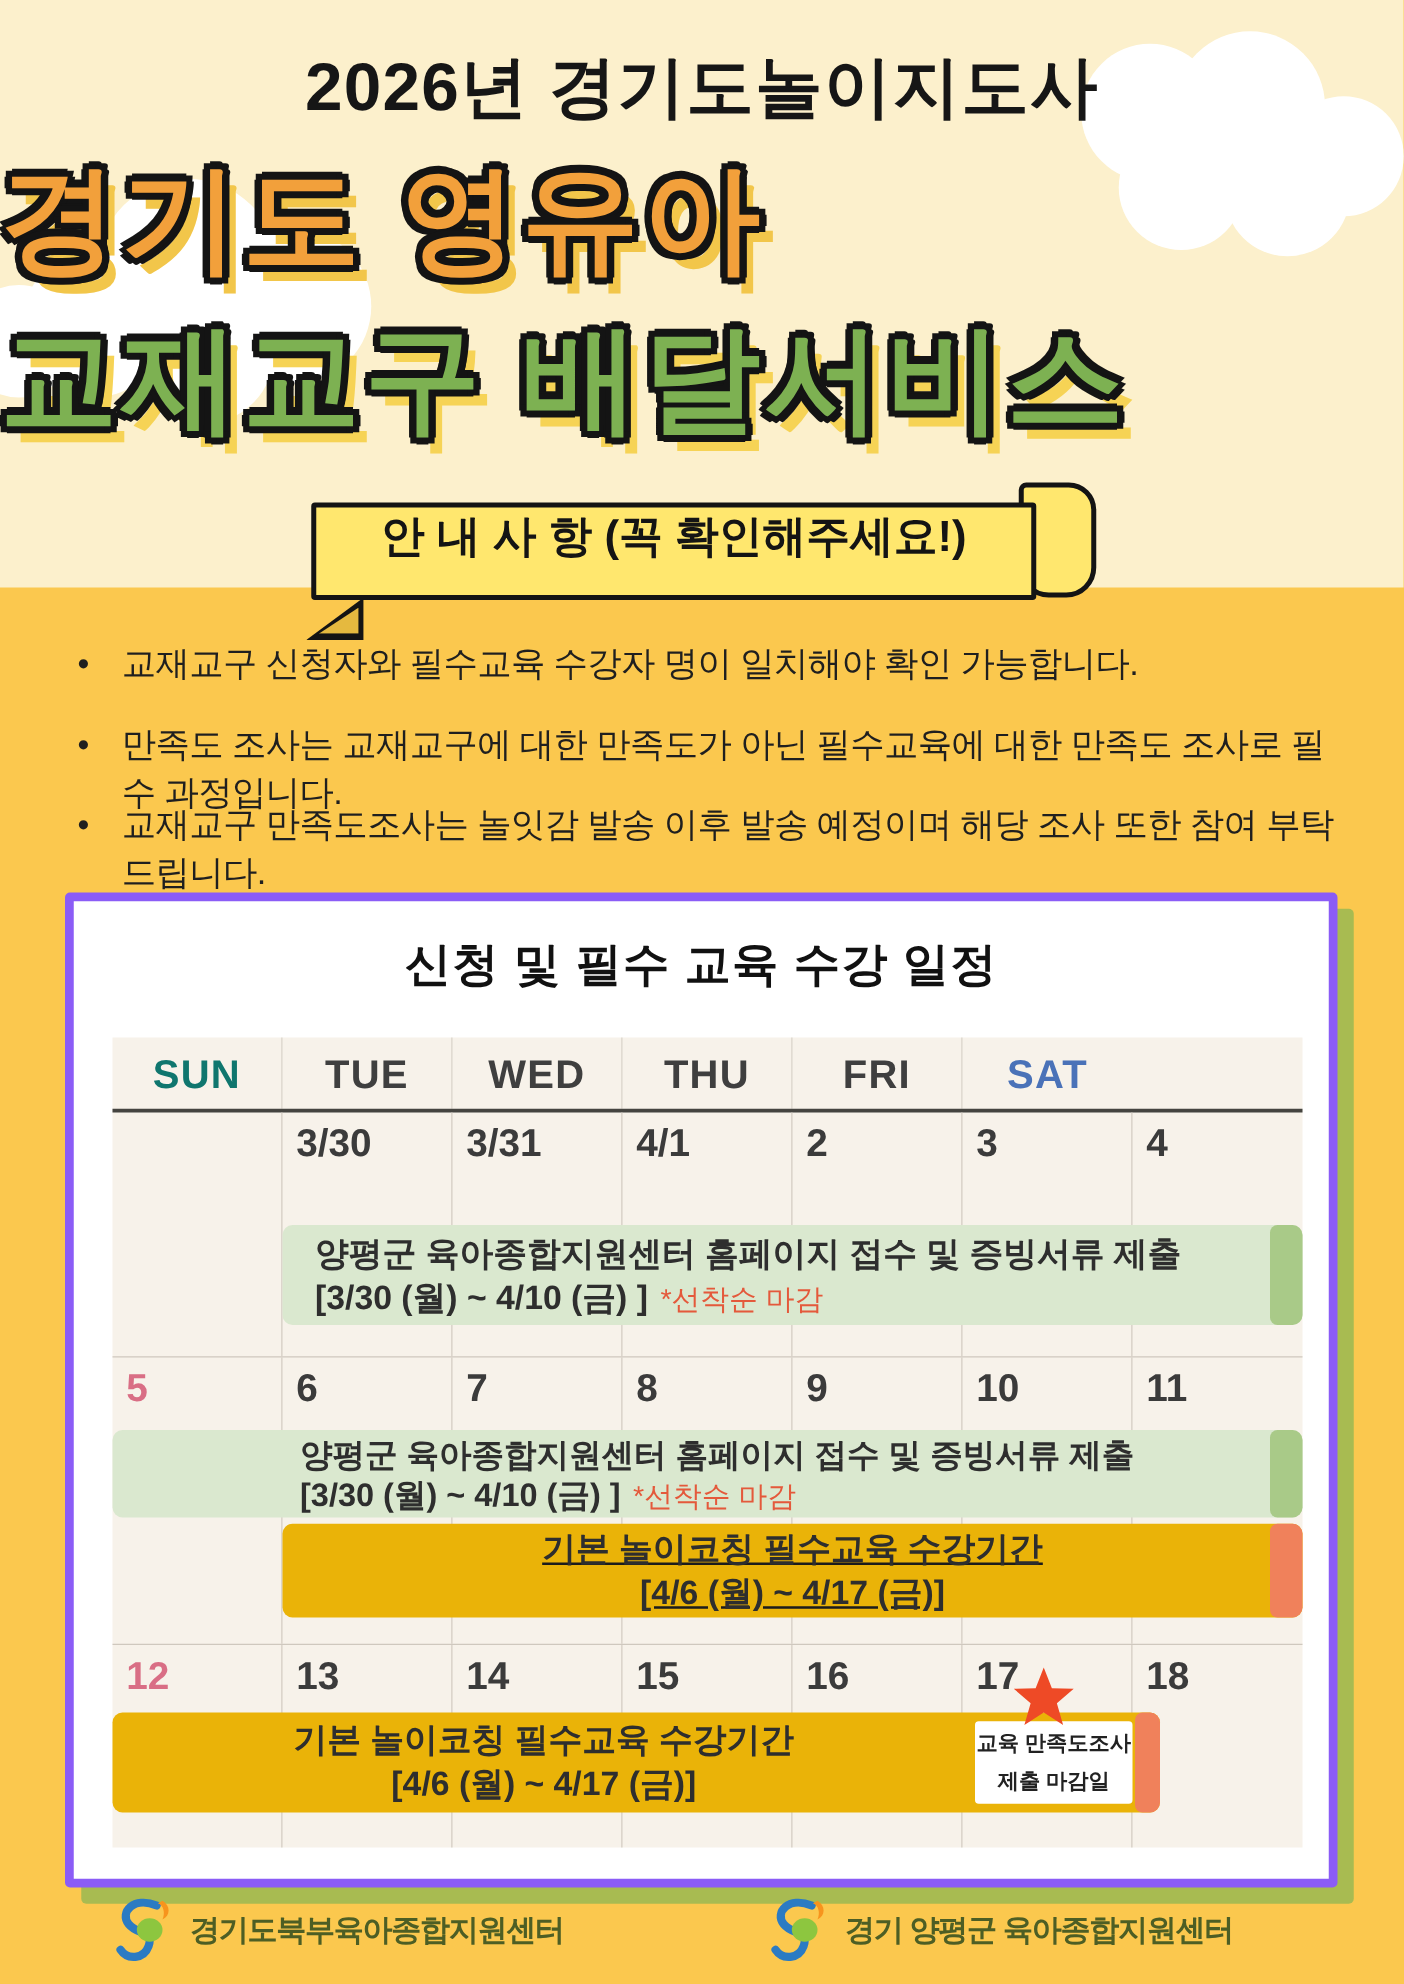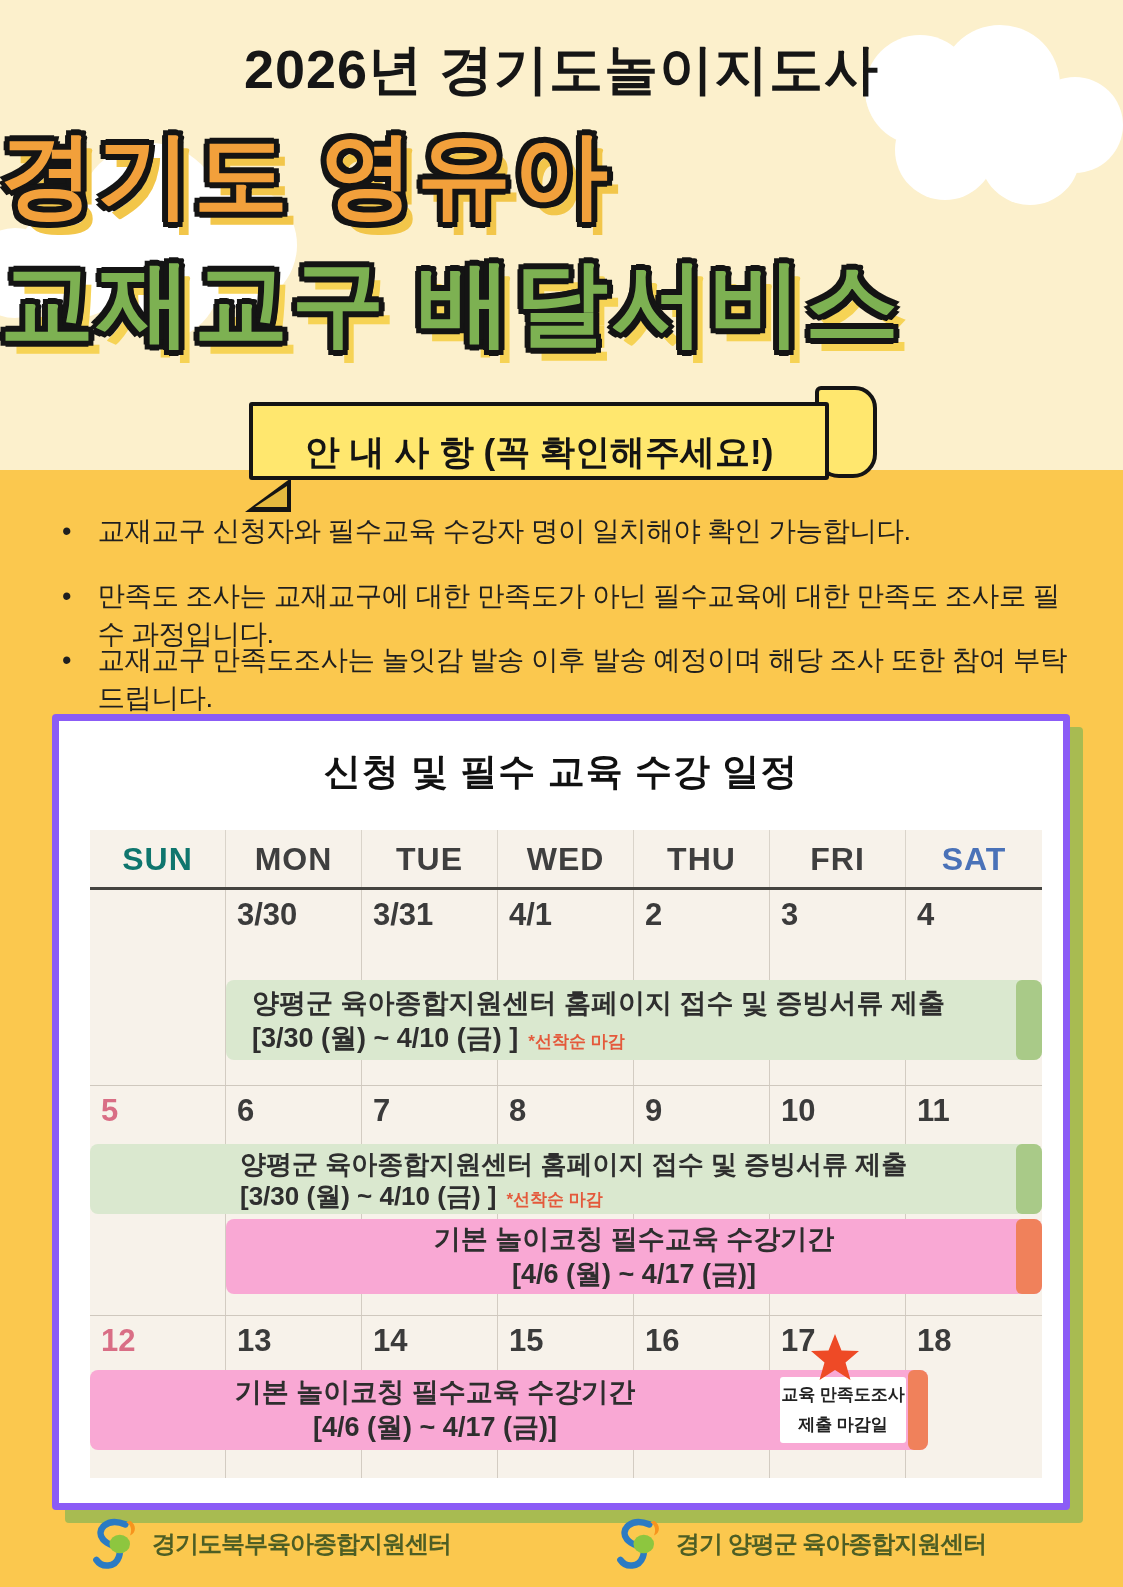"안 내 사 항 (꼭" .banner-main { align-items: flex-end -> flex-start }
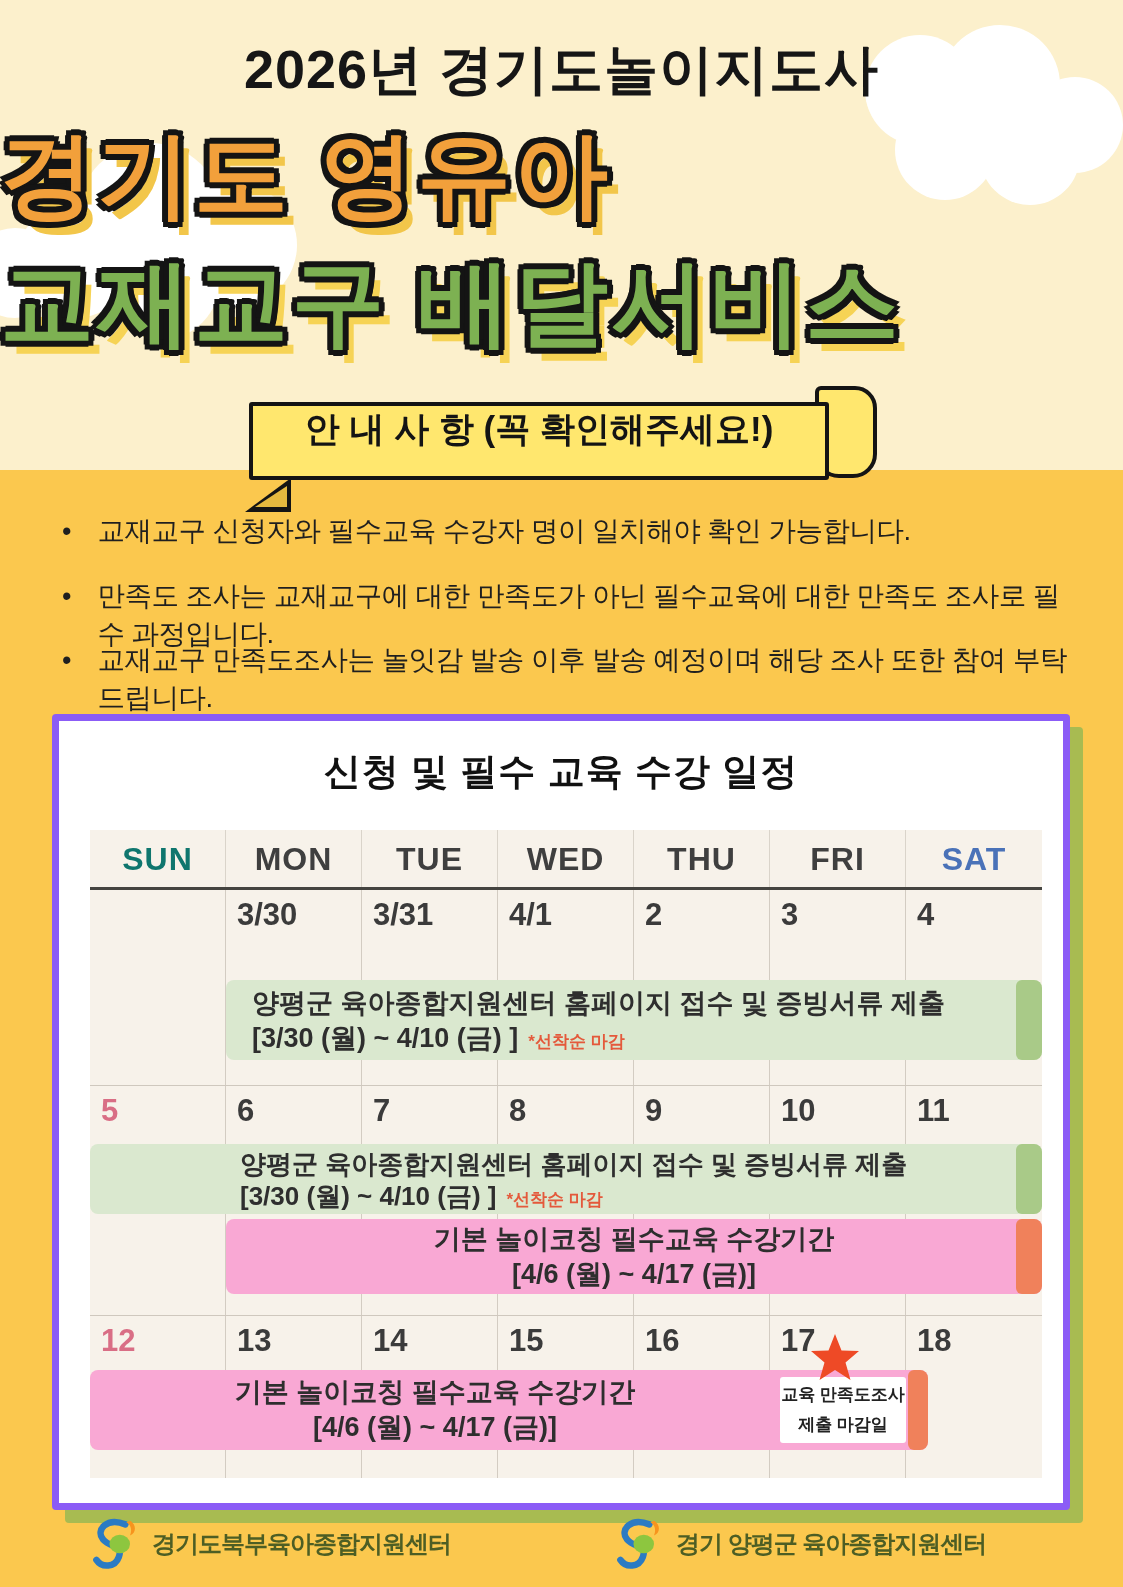"MON" div.hcell { html: <div>MON</div> -> none }
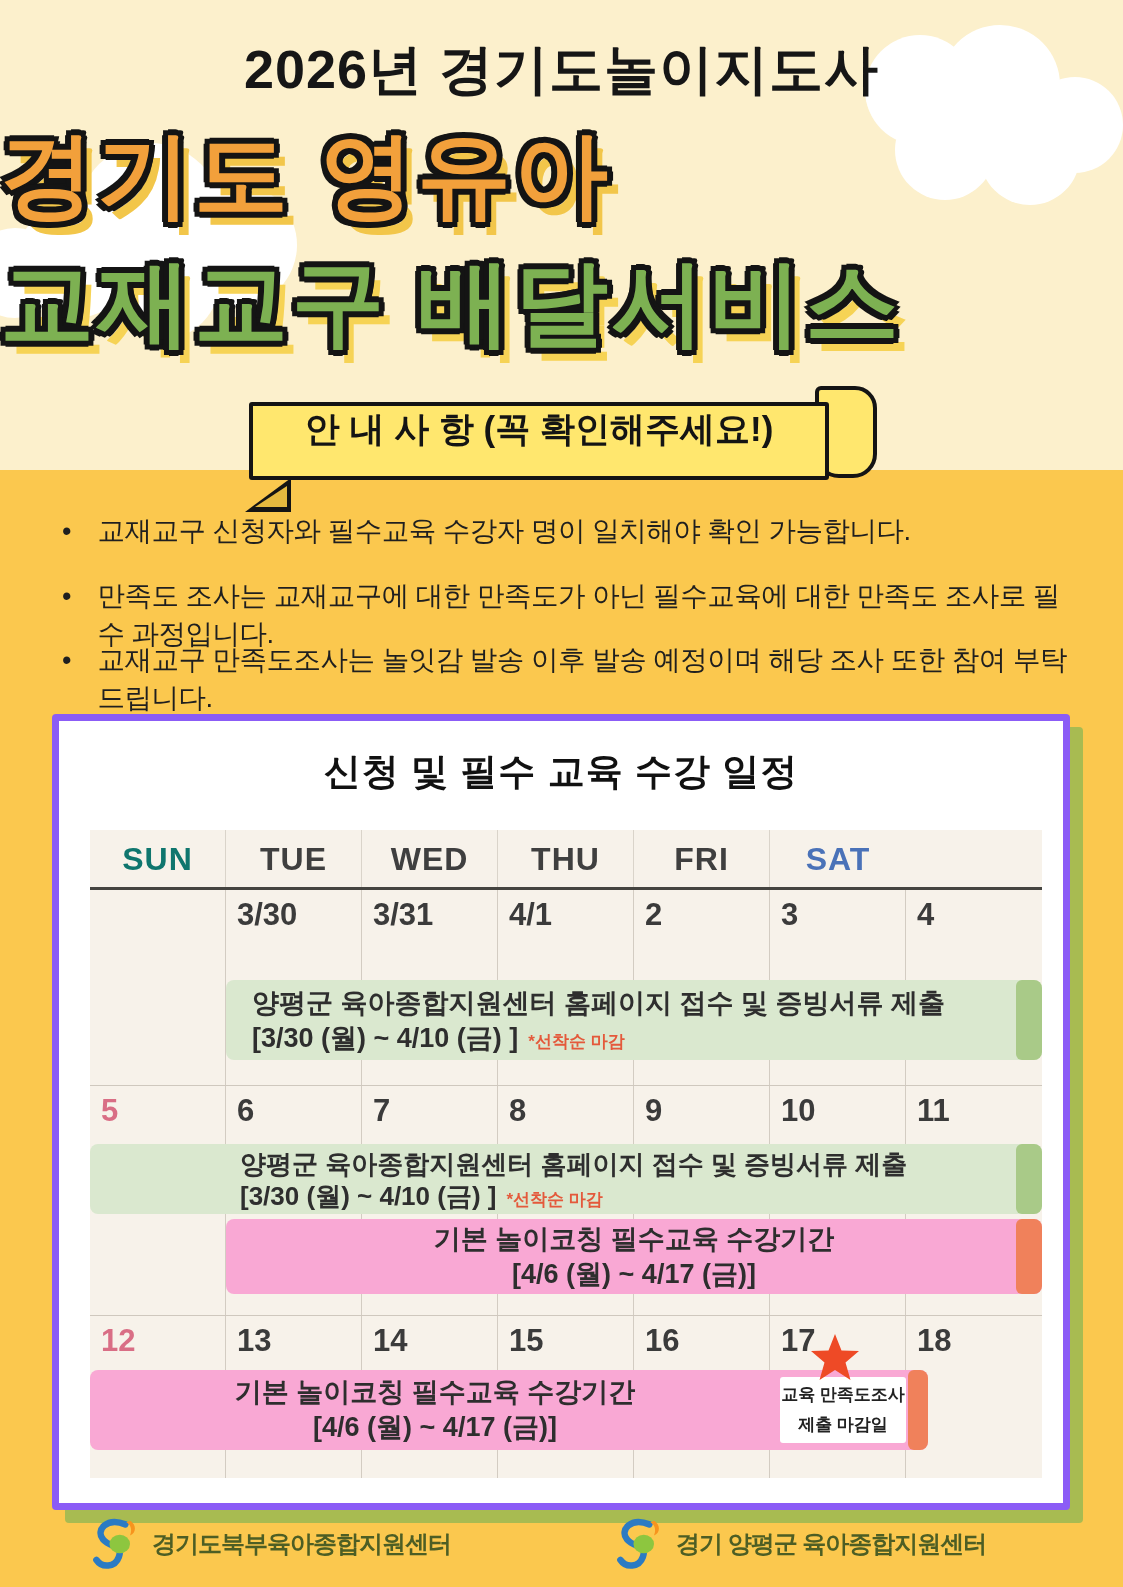"*선착순 마감" .event-note { font-size: 17px -> 23px; font-weight: 700 -> 400 }
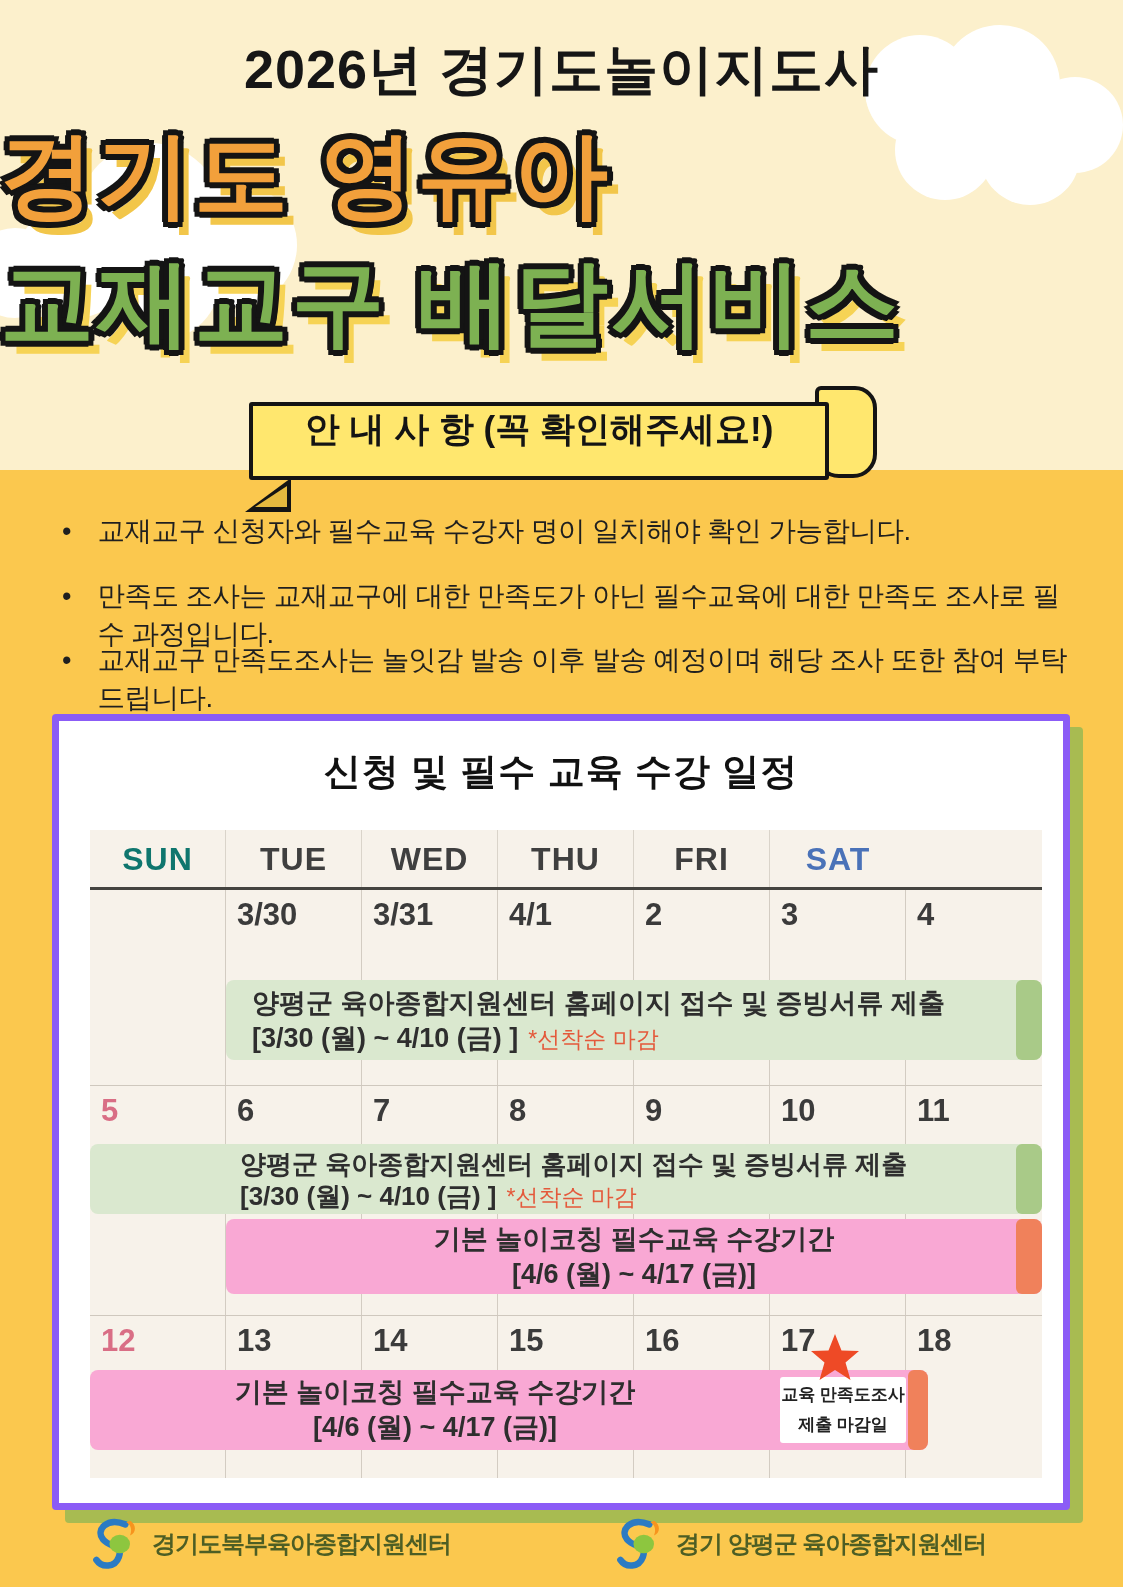"기본 놀이코칭 필수교육 수강기간" .bar.red { background: #f9a8d4 -> #eab308; text-decoration: none -> underline }
